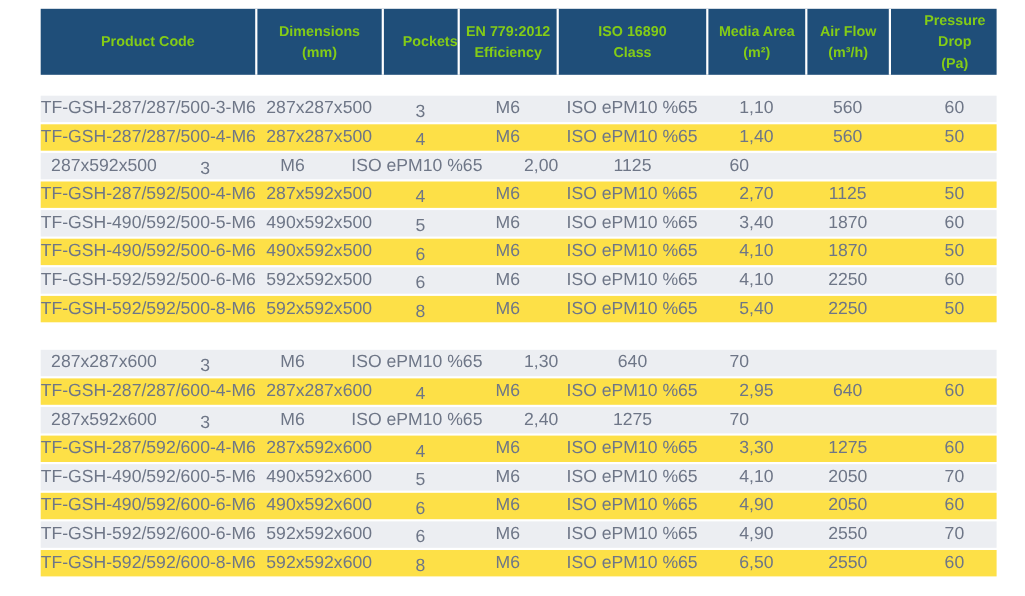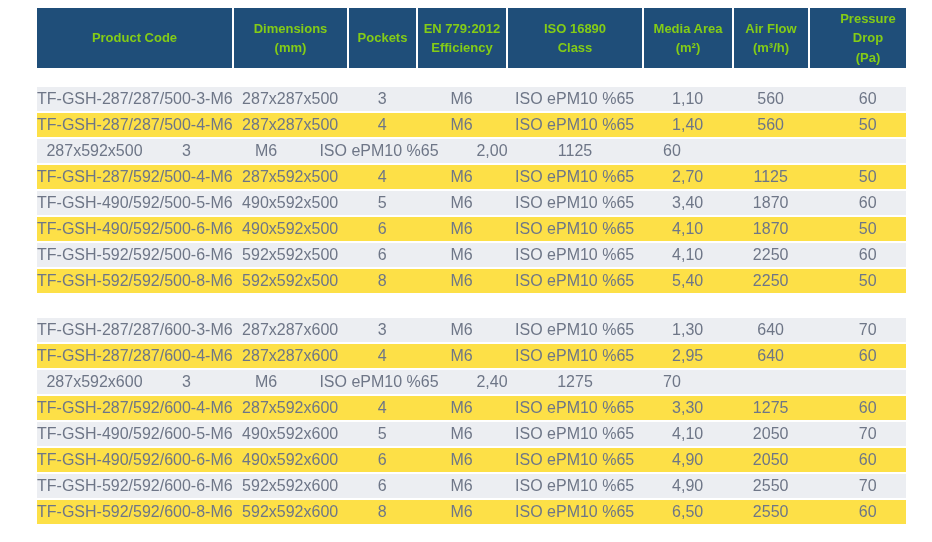"Pockets" .c2 { align-items: none -> flex-end }
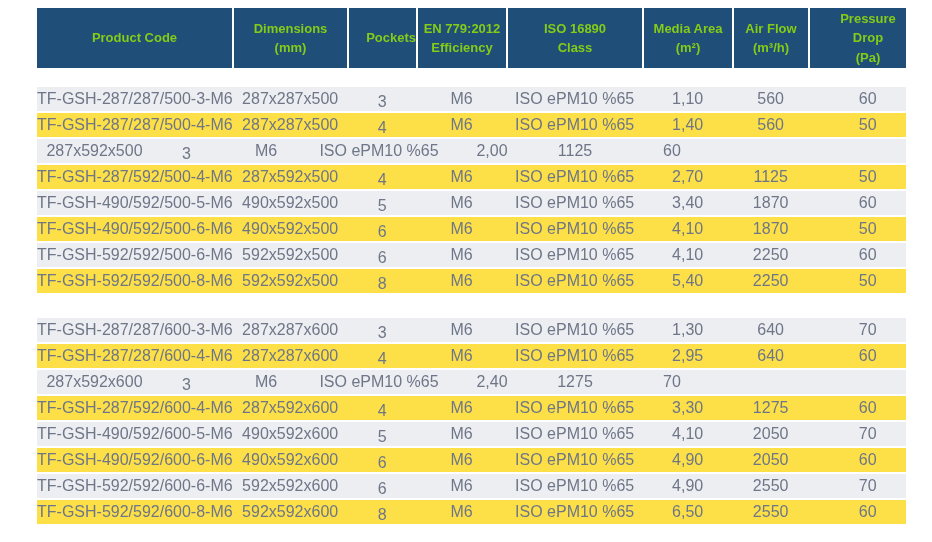"TF-GSH-287/287/600-3-M6" div.cell { html: <div>TF-GSH-287/287/600-3-M6</div> -> none }
